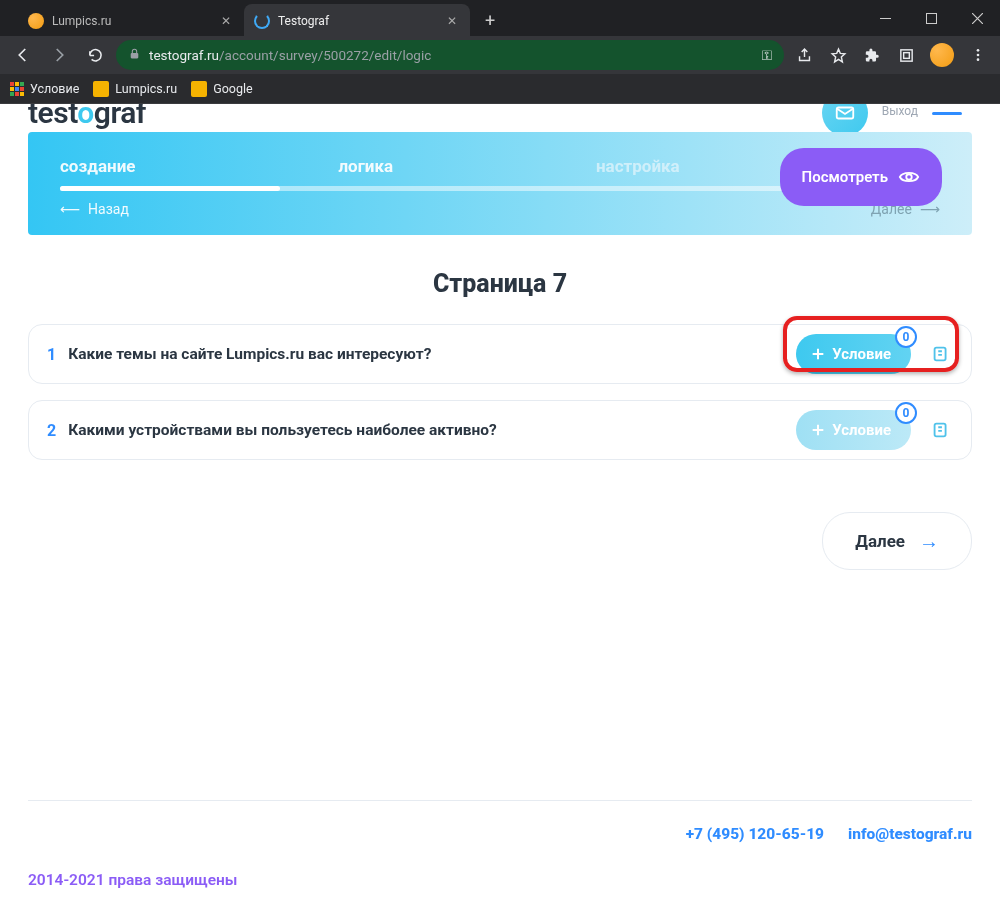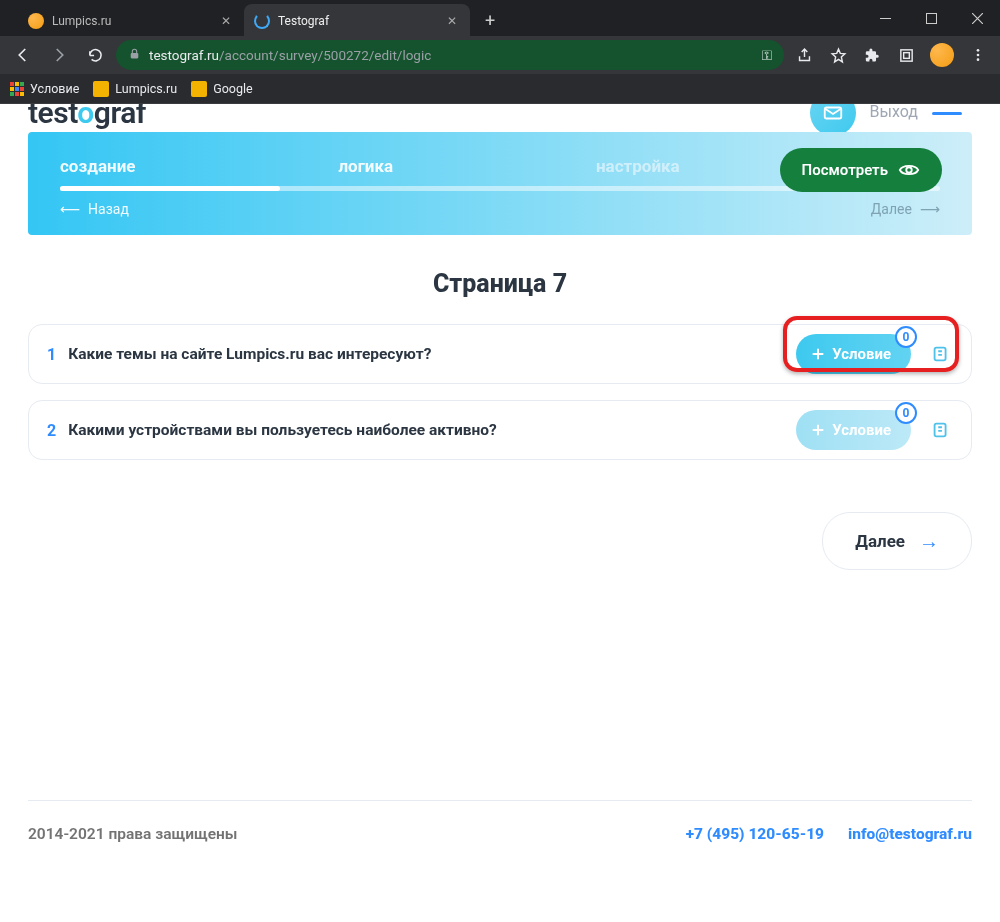"Выход" .exit { font-size: 16px -> 12px }
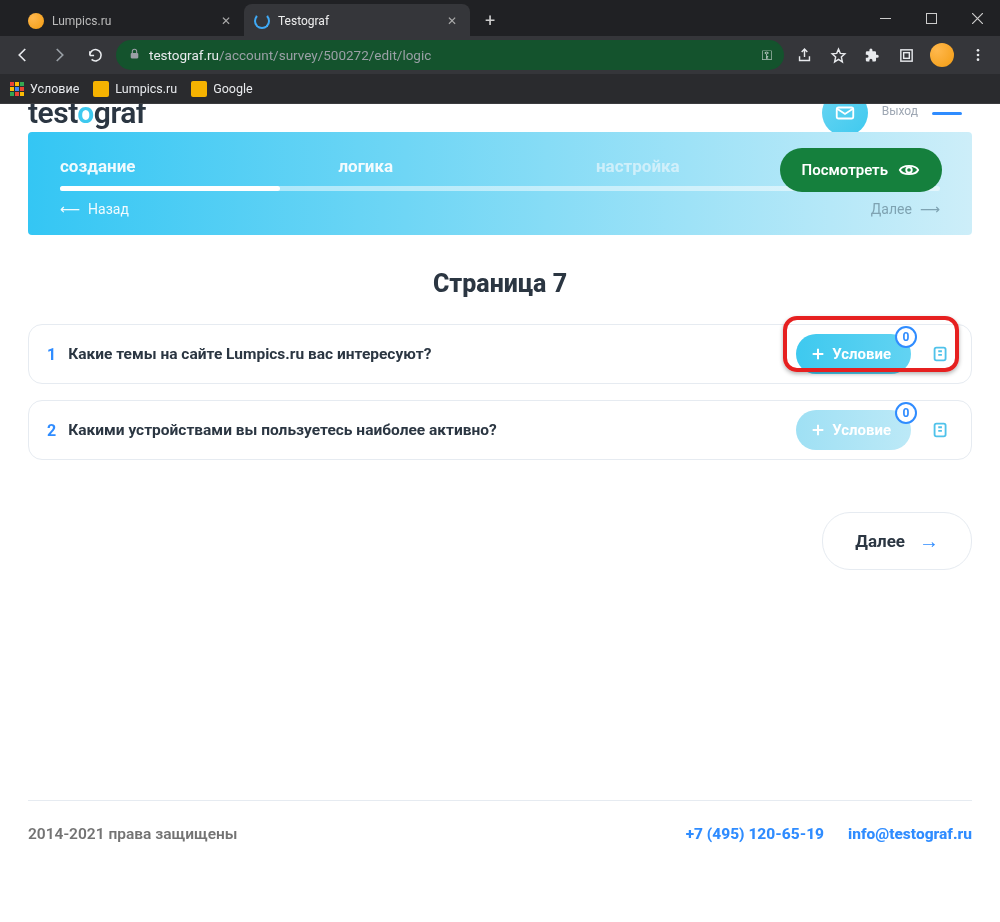"Посмотреть" .preview-btn { background: #15803d -> #8b5cf6; padding: 11px 22px -> 18px 22px }
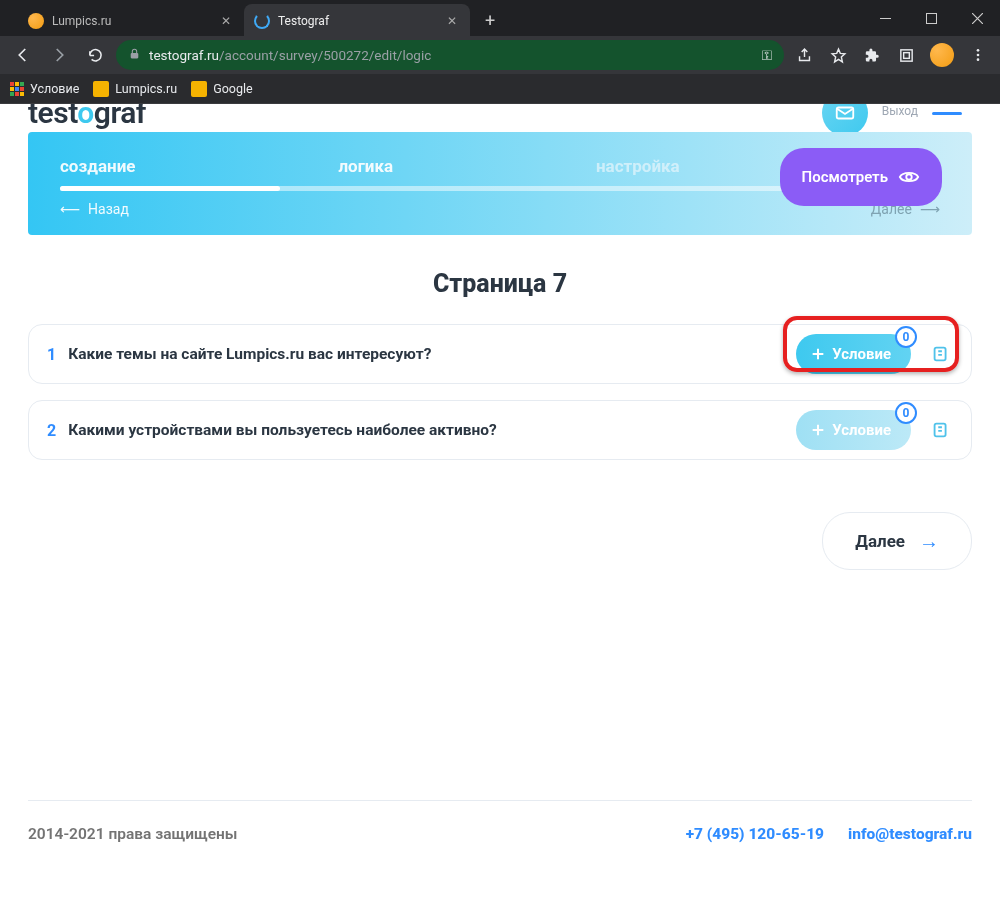"2014-2021 права защищены" .footer .copy { color: #737373 -> #8b5cf6; margin-top: none -> 46px }
